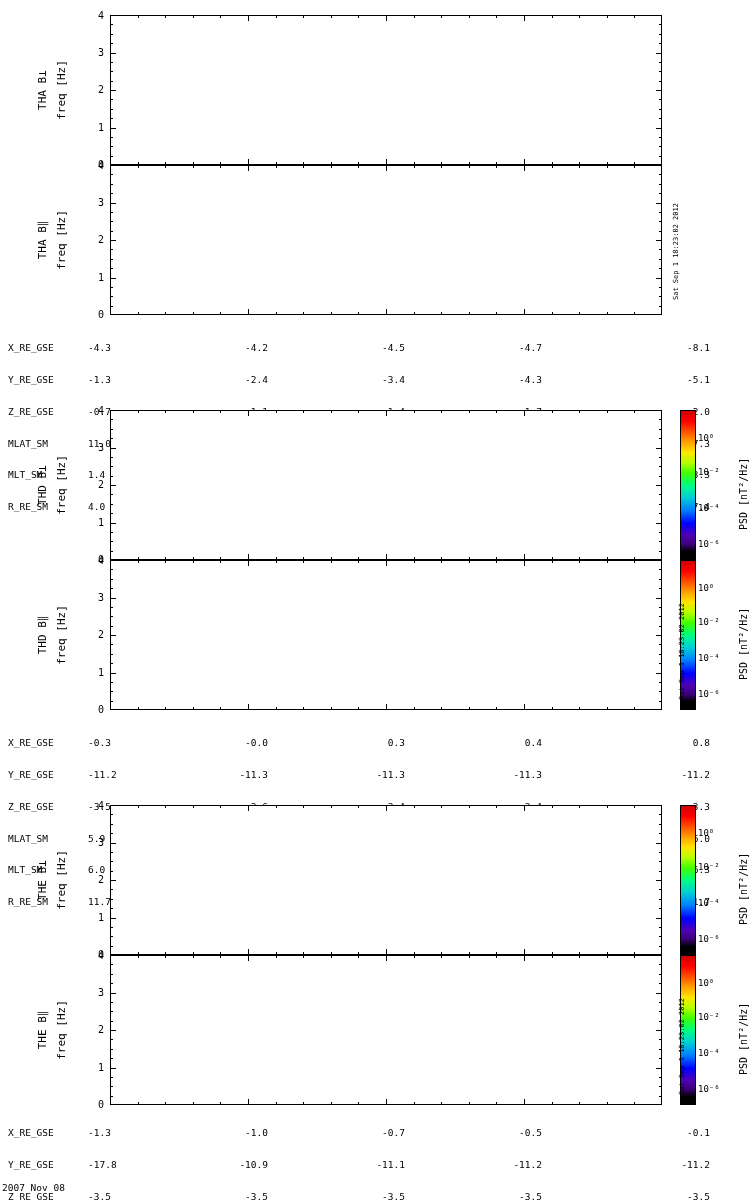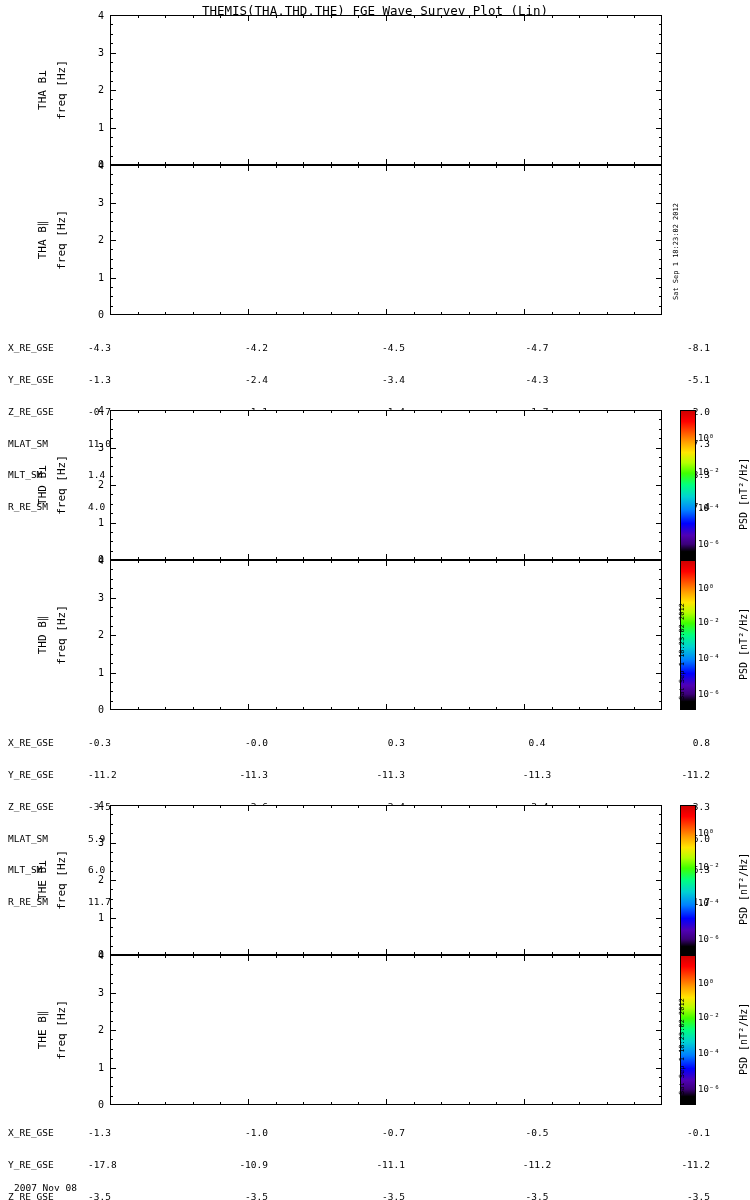"THEMIS(THA,THD,THE) FGE Wave Survey Plot" div.title { html: <div>THEMIS(THA,THD,THE) FGE Wave Survey Plot (Lin)</div> -> none }
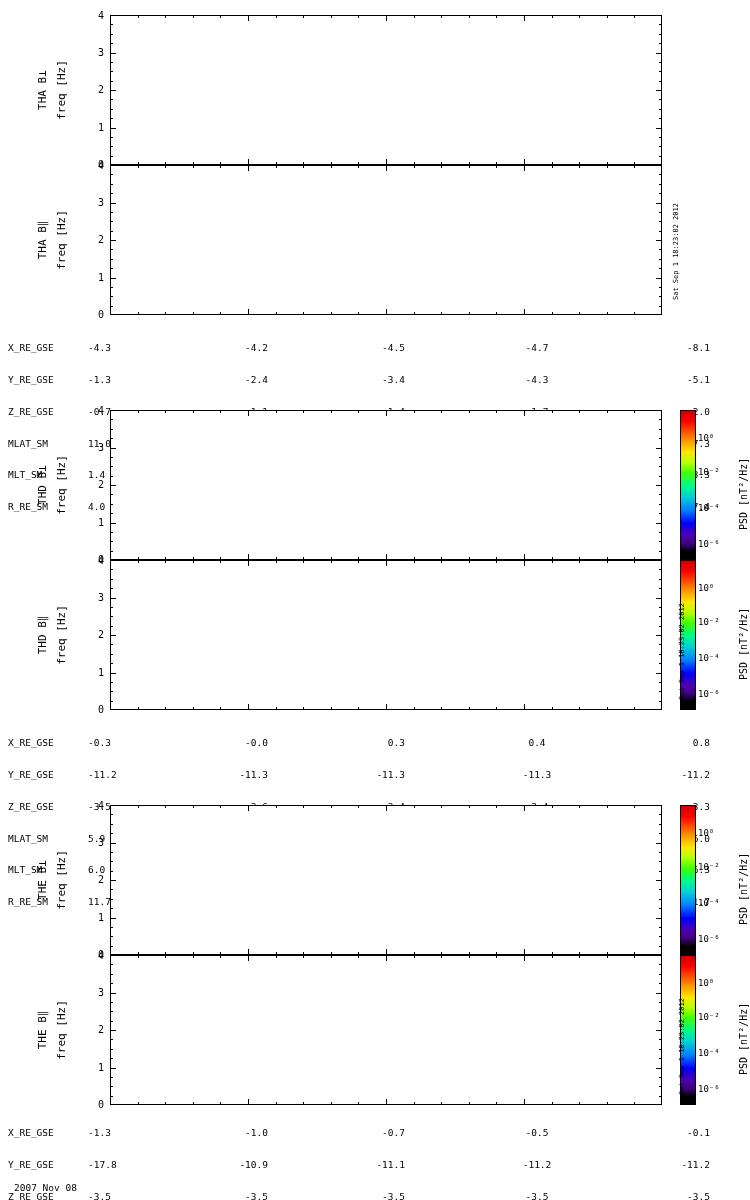"-4.7" .params .v3 { left: 508px -> 492px; text-align: center -> right }
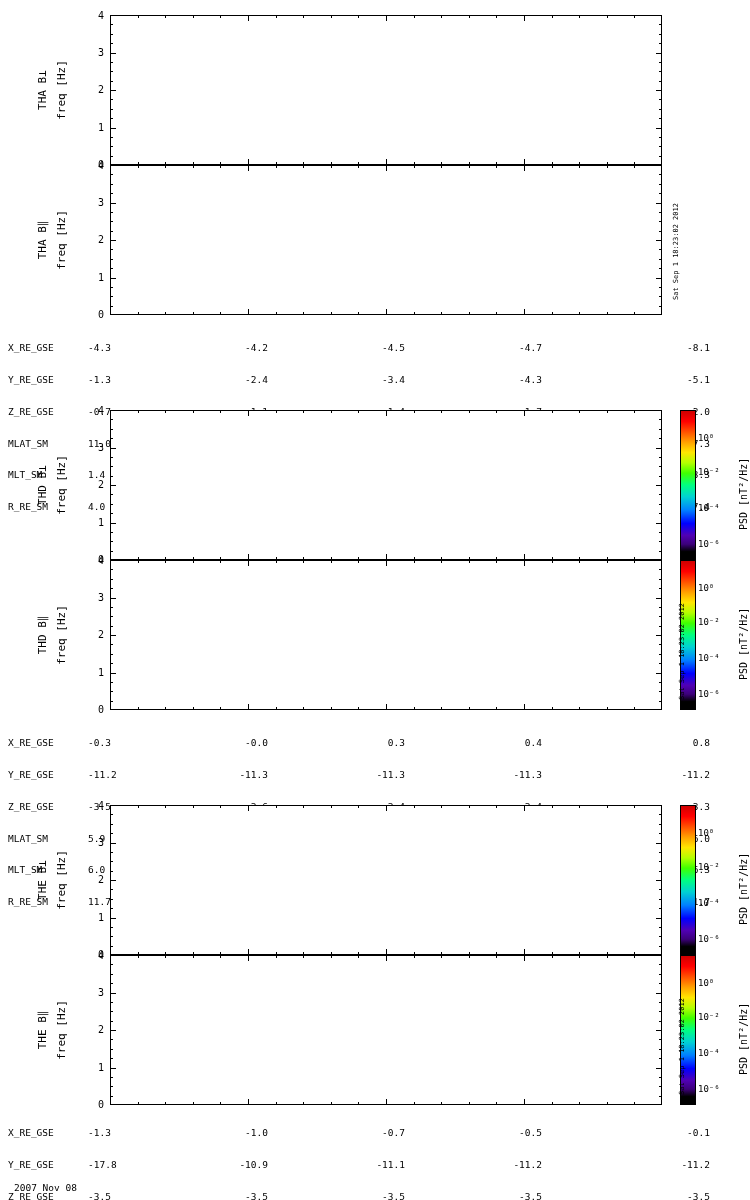"2007 Nov 08" div.footer { left: 14px -> 2px }
